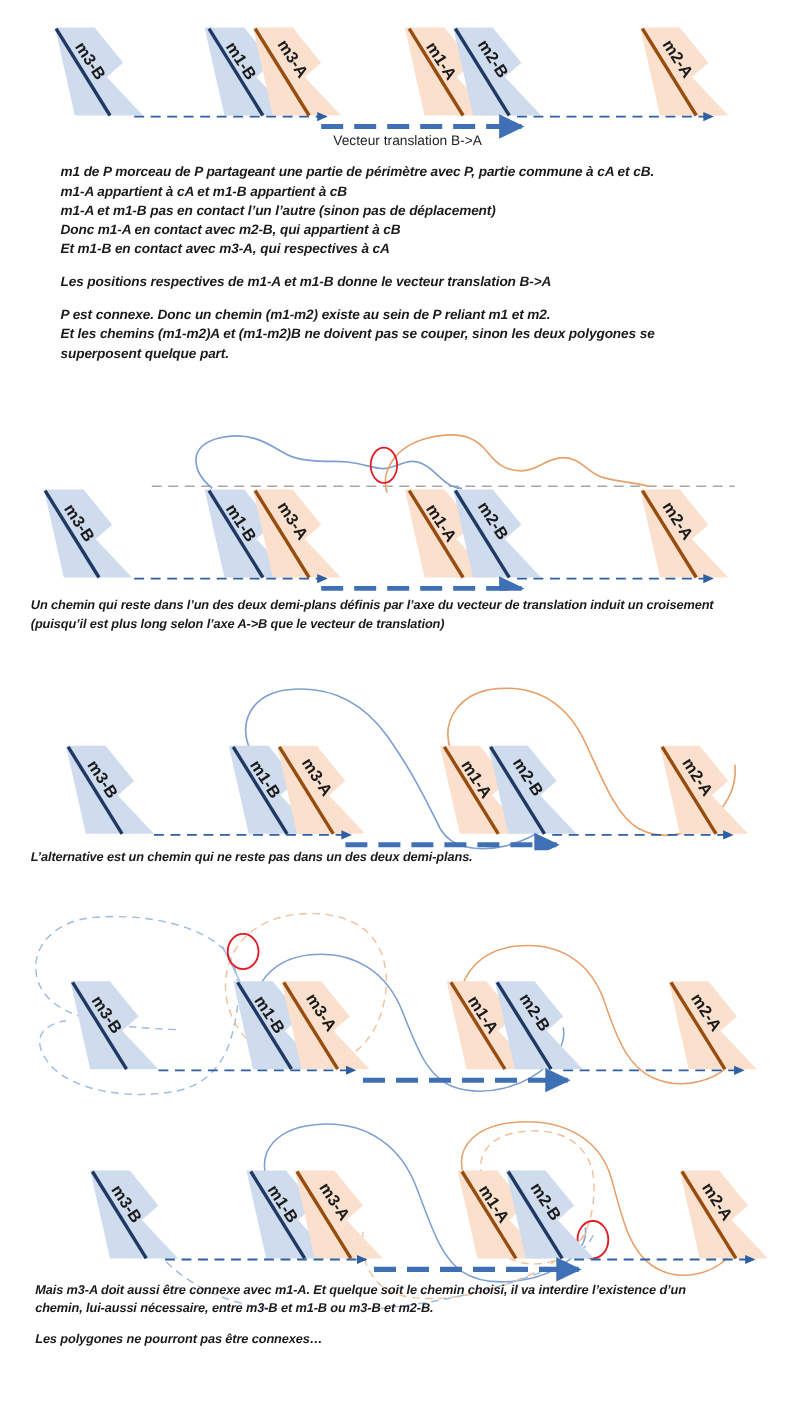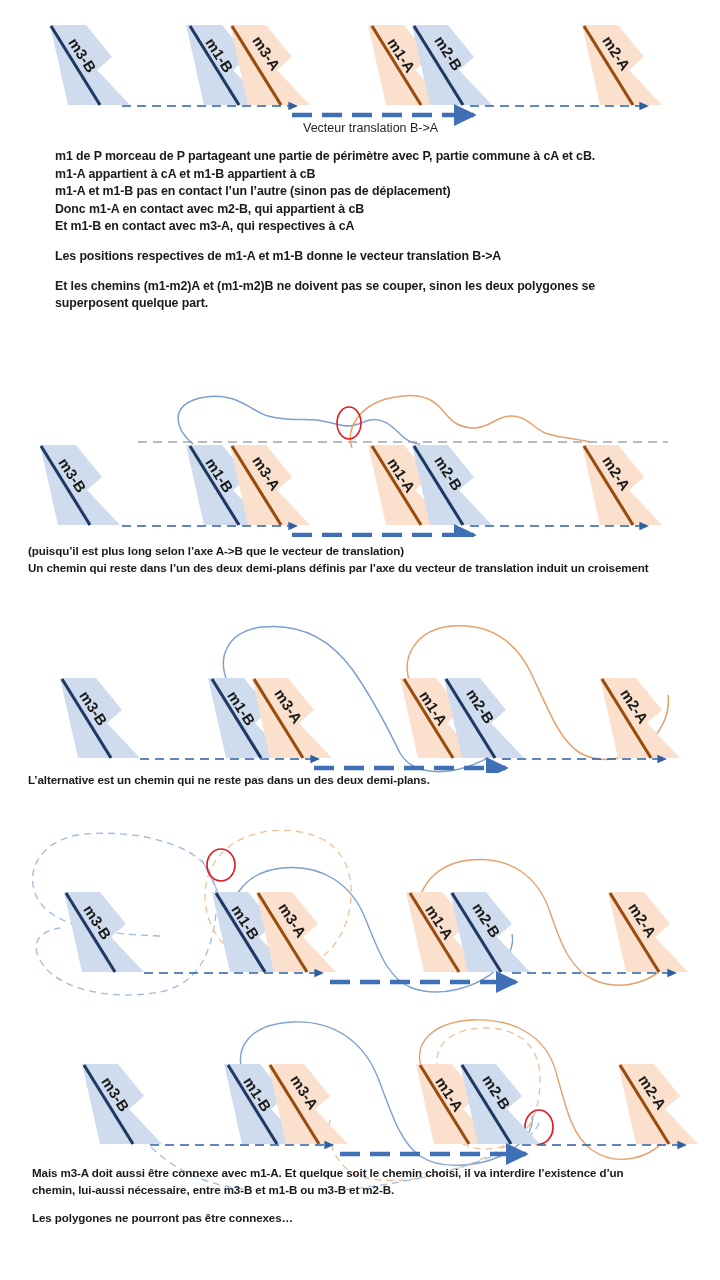"m1 de P morceau de" .tline { font-style: none -> italic }
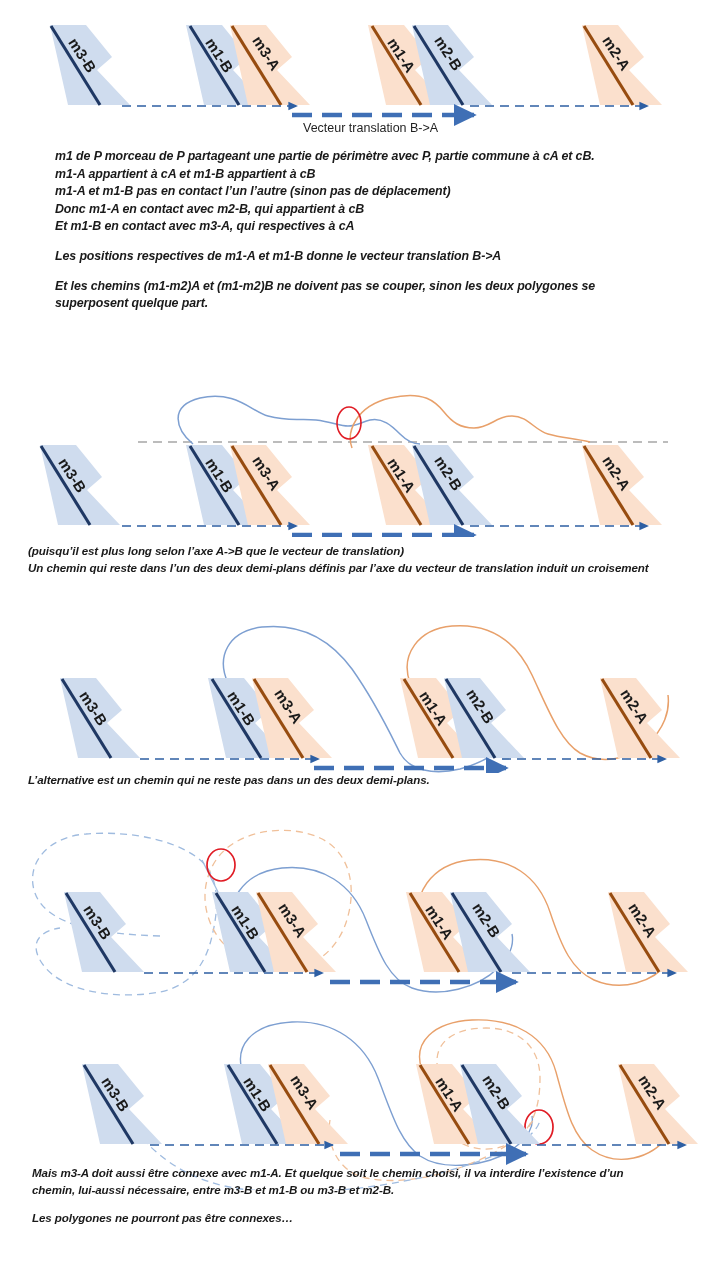"P est connexe. Donc un" div.tline { html: none -> <div>P est connexe. Donc un chemin (m1-m2) existe au sein de P reliant m1 et m2.</div> }
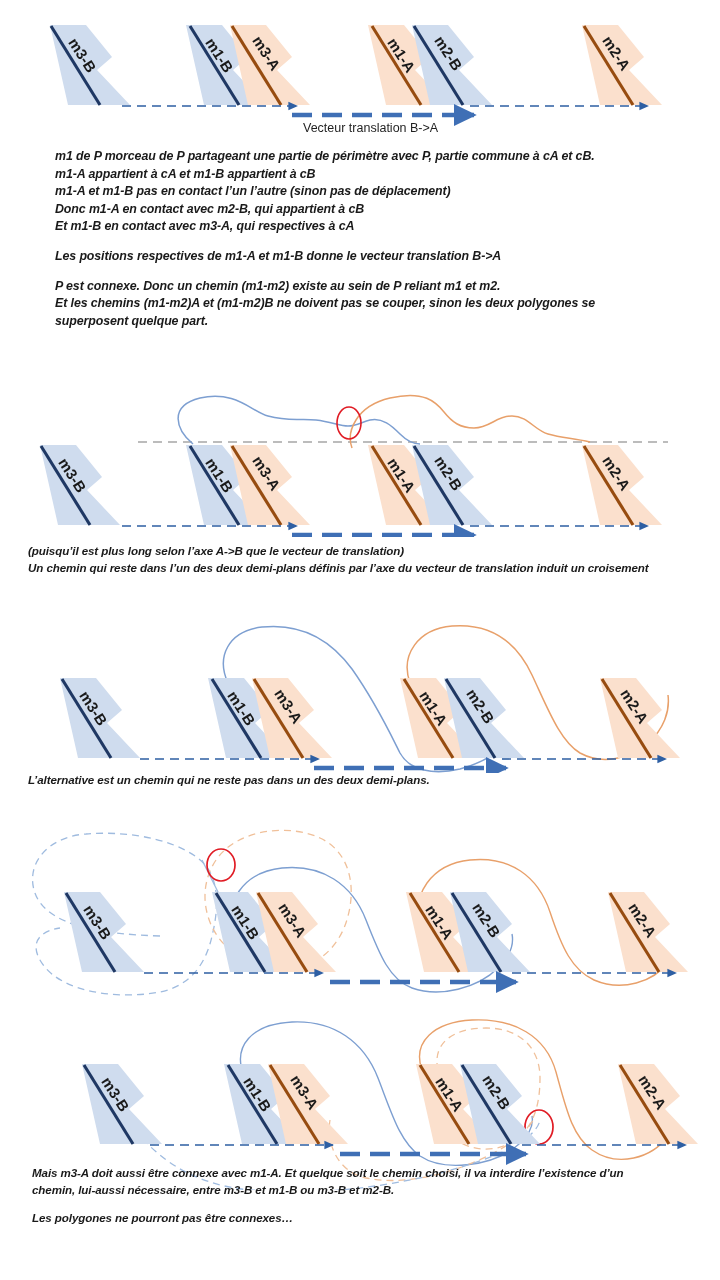"(puisqu’il est plus long selon" div.tline { order: before "Un chemin qui reste dans" -> after "Un chemin qui reste dans" }
